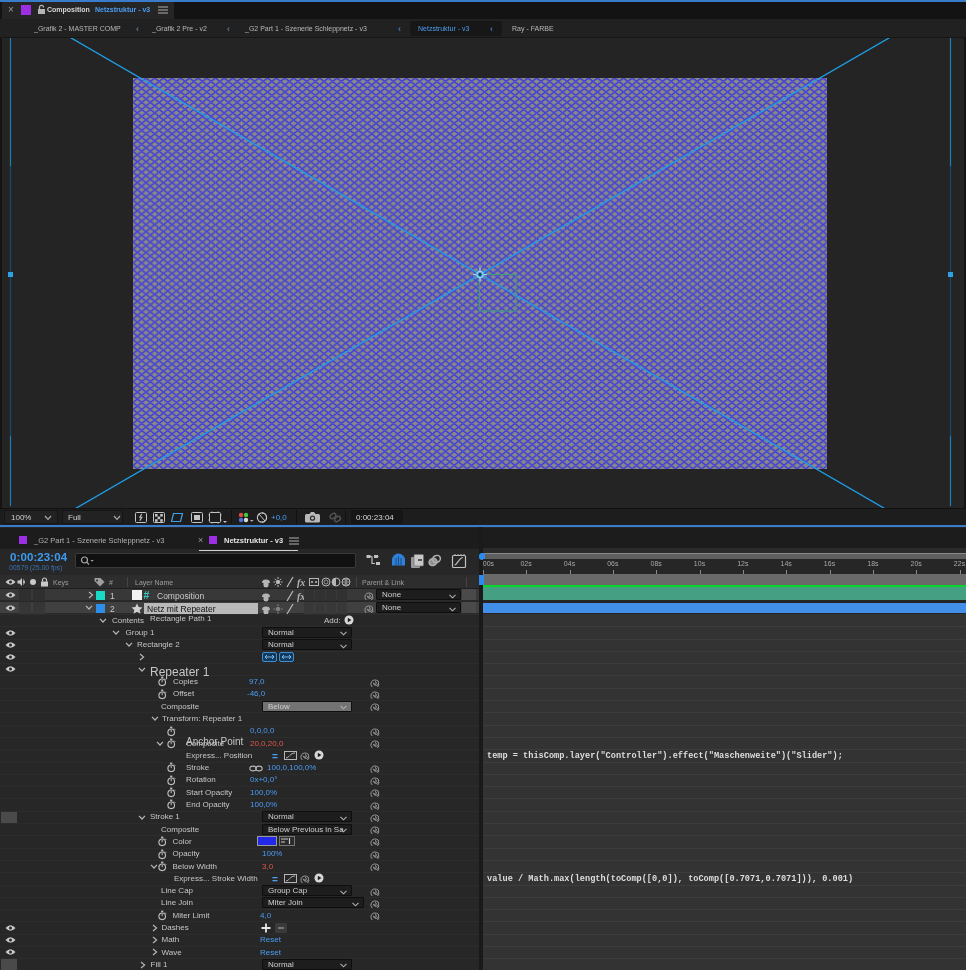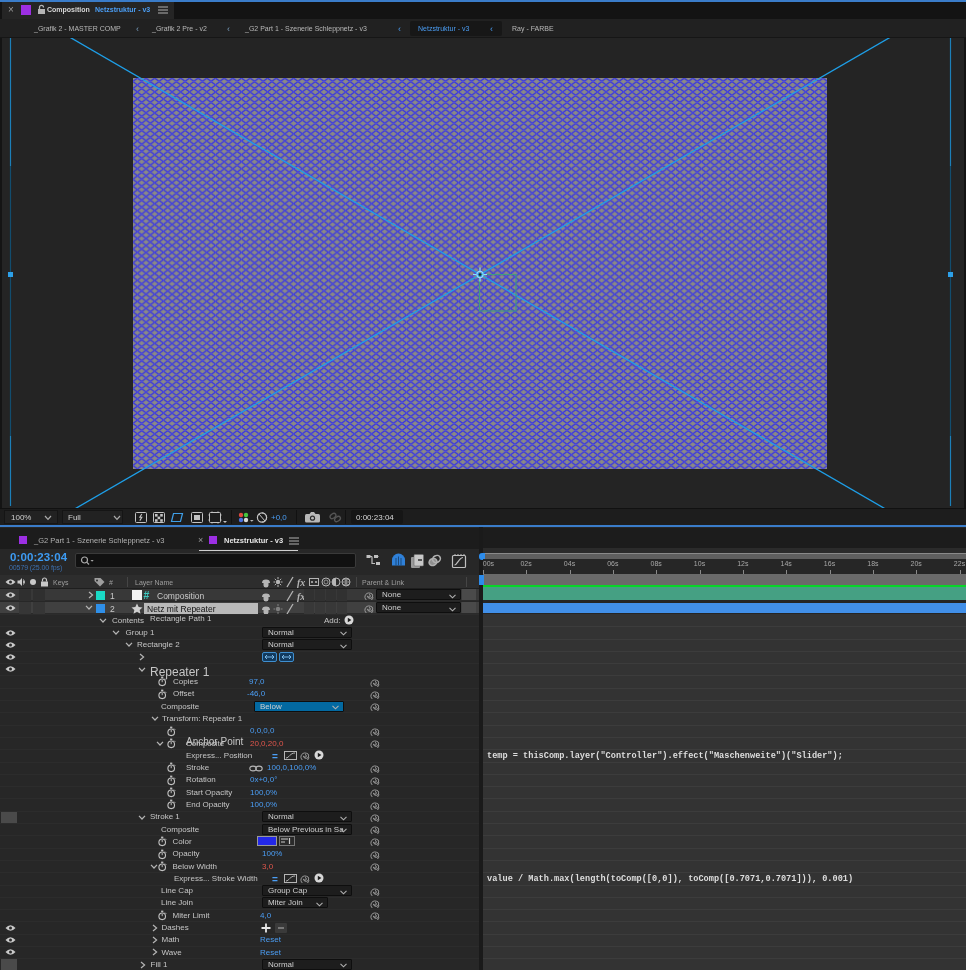"Below" div { background: #0369a1 -> #737373; left: 254px -> 262px }
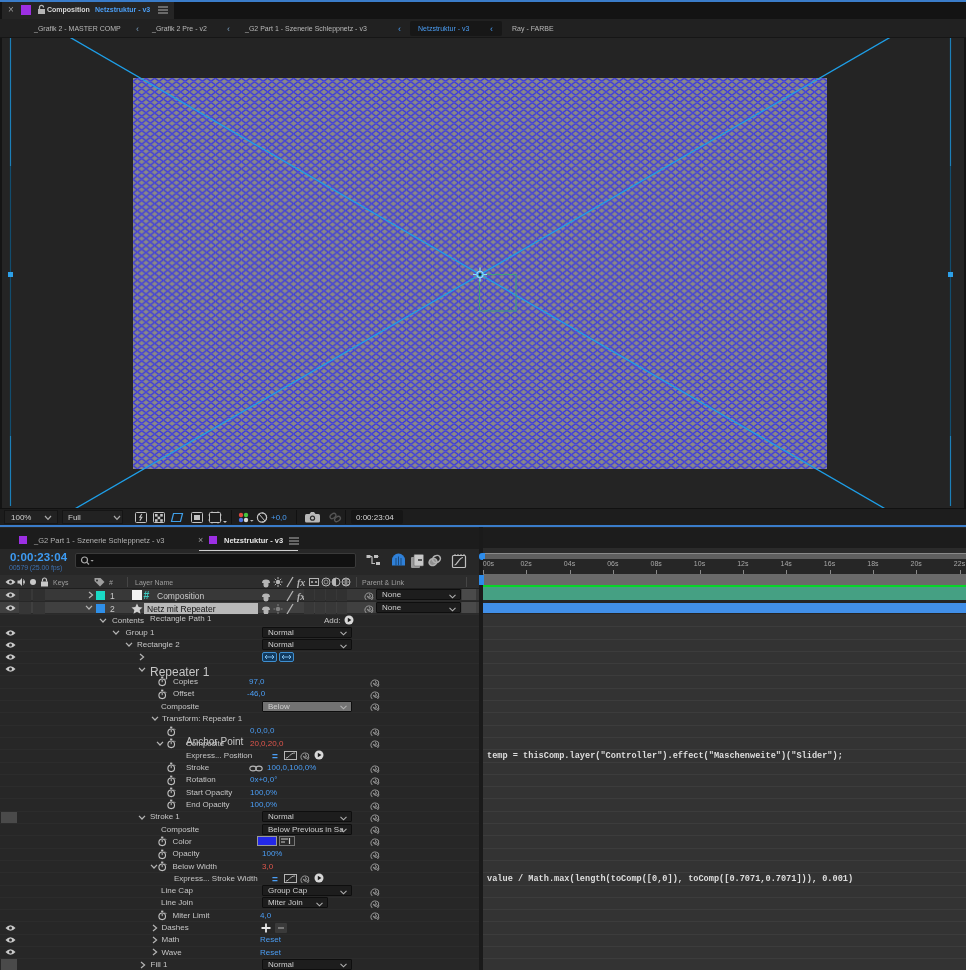"Miter Join" div { width: 66px -> 102px }
